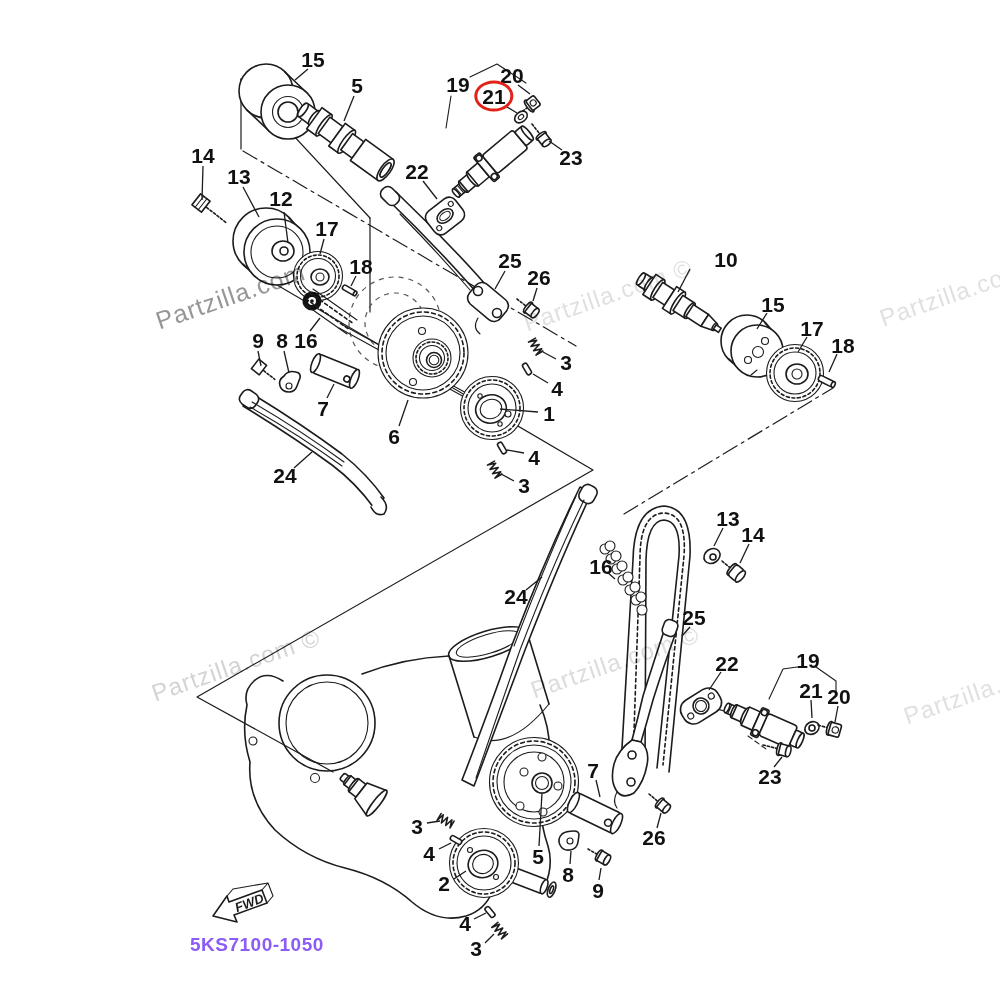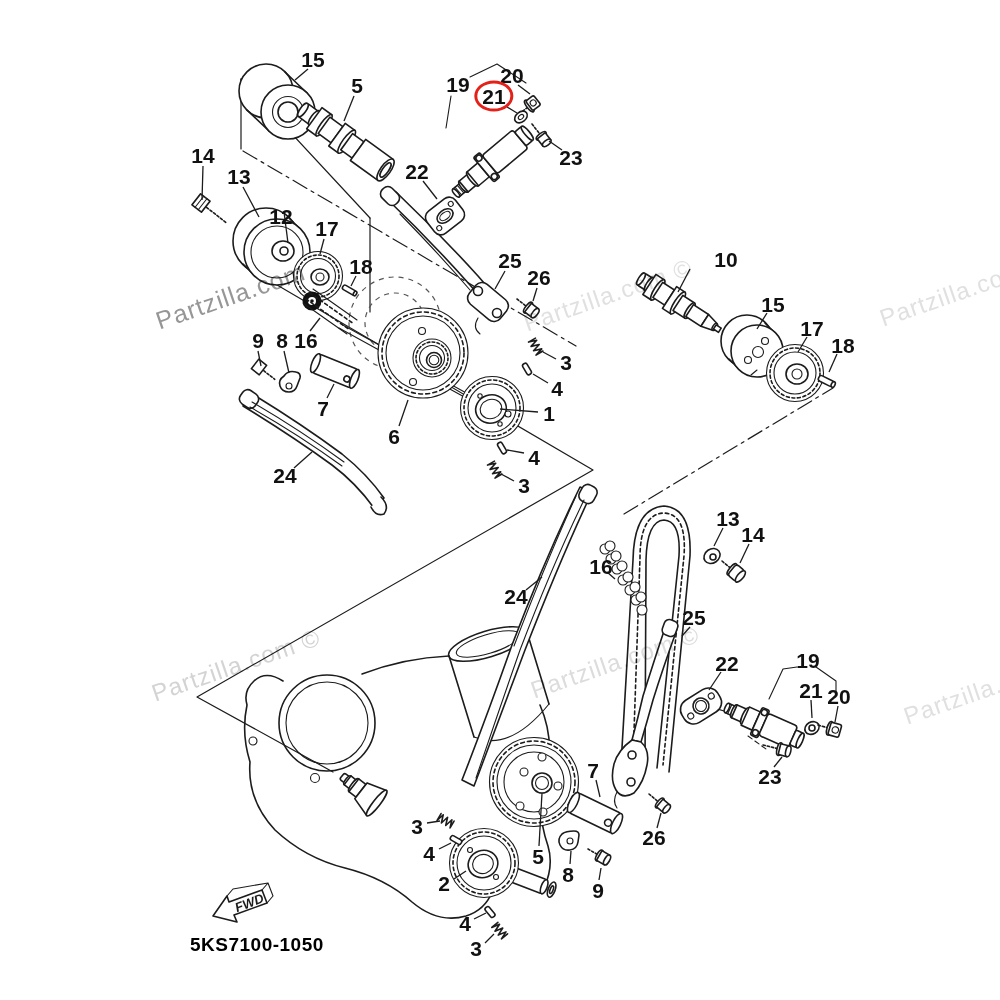"12" div.callout { top: 216px -> 198px }
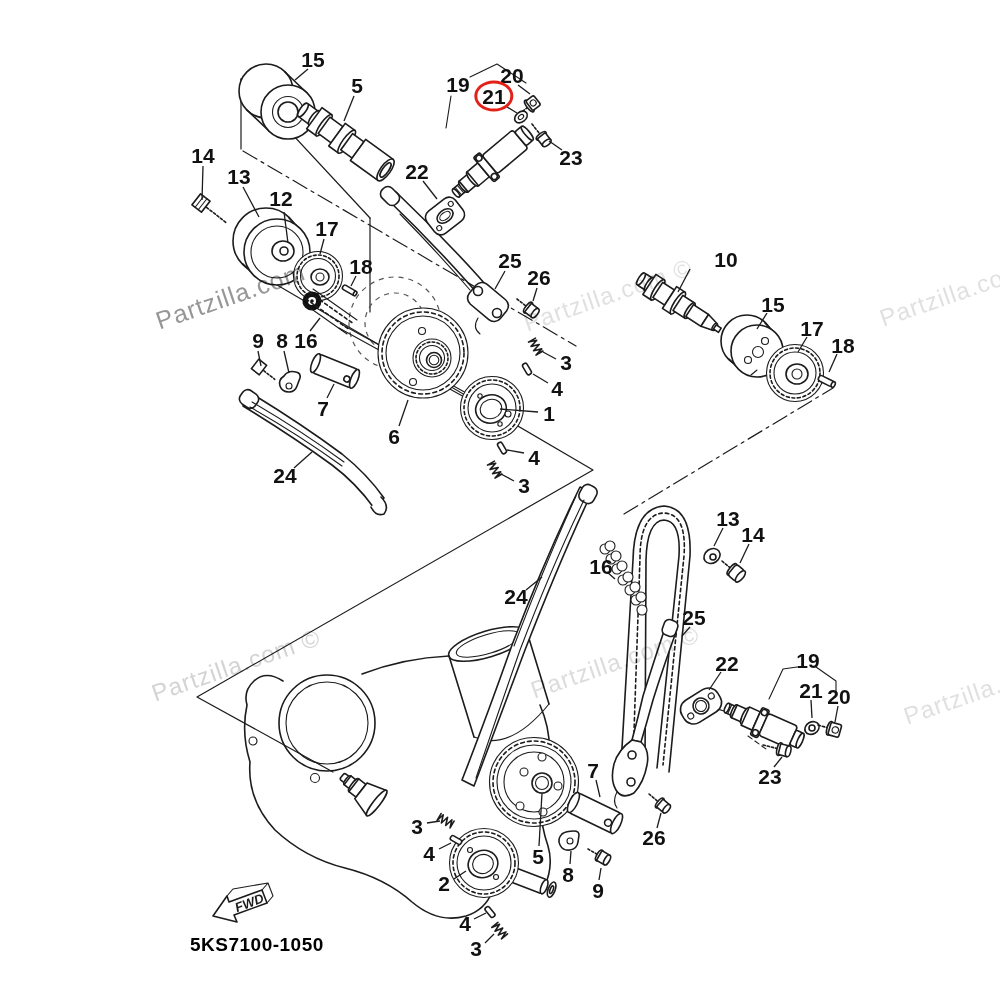"5KS7100-1050" .part-code { color: #000000 -> #8b5cf6 }
